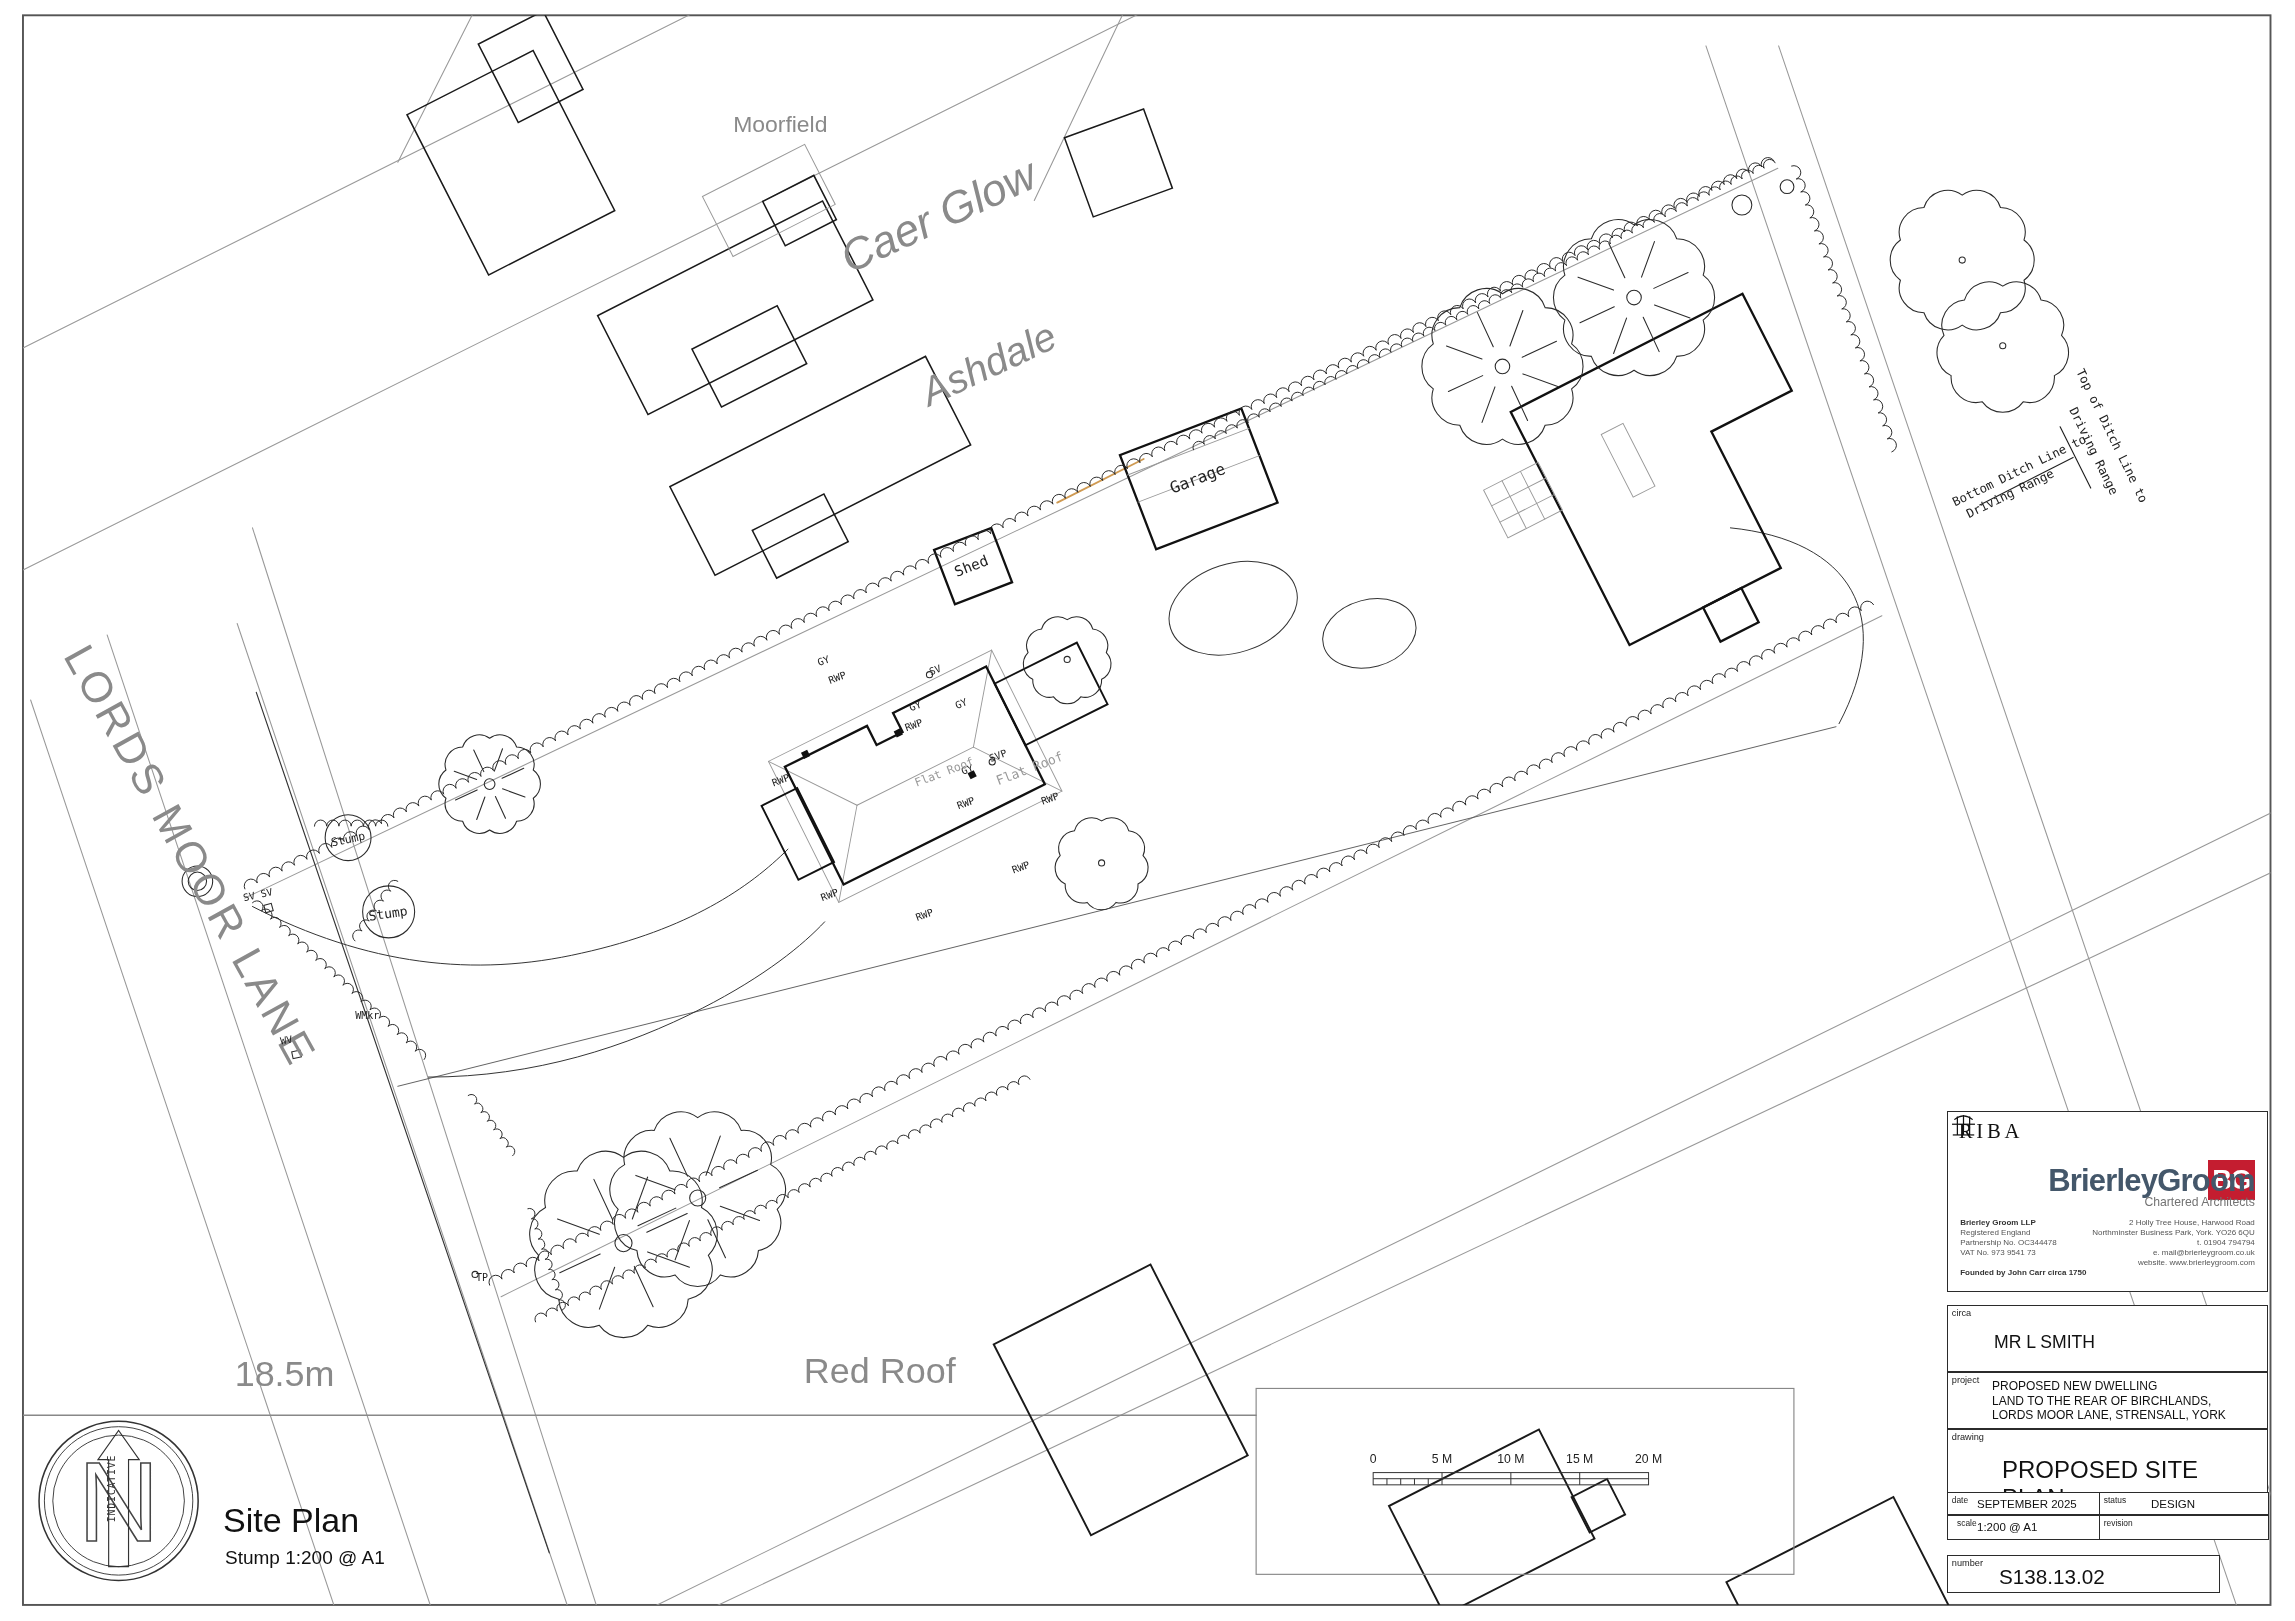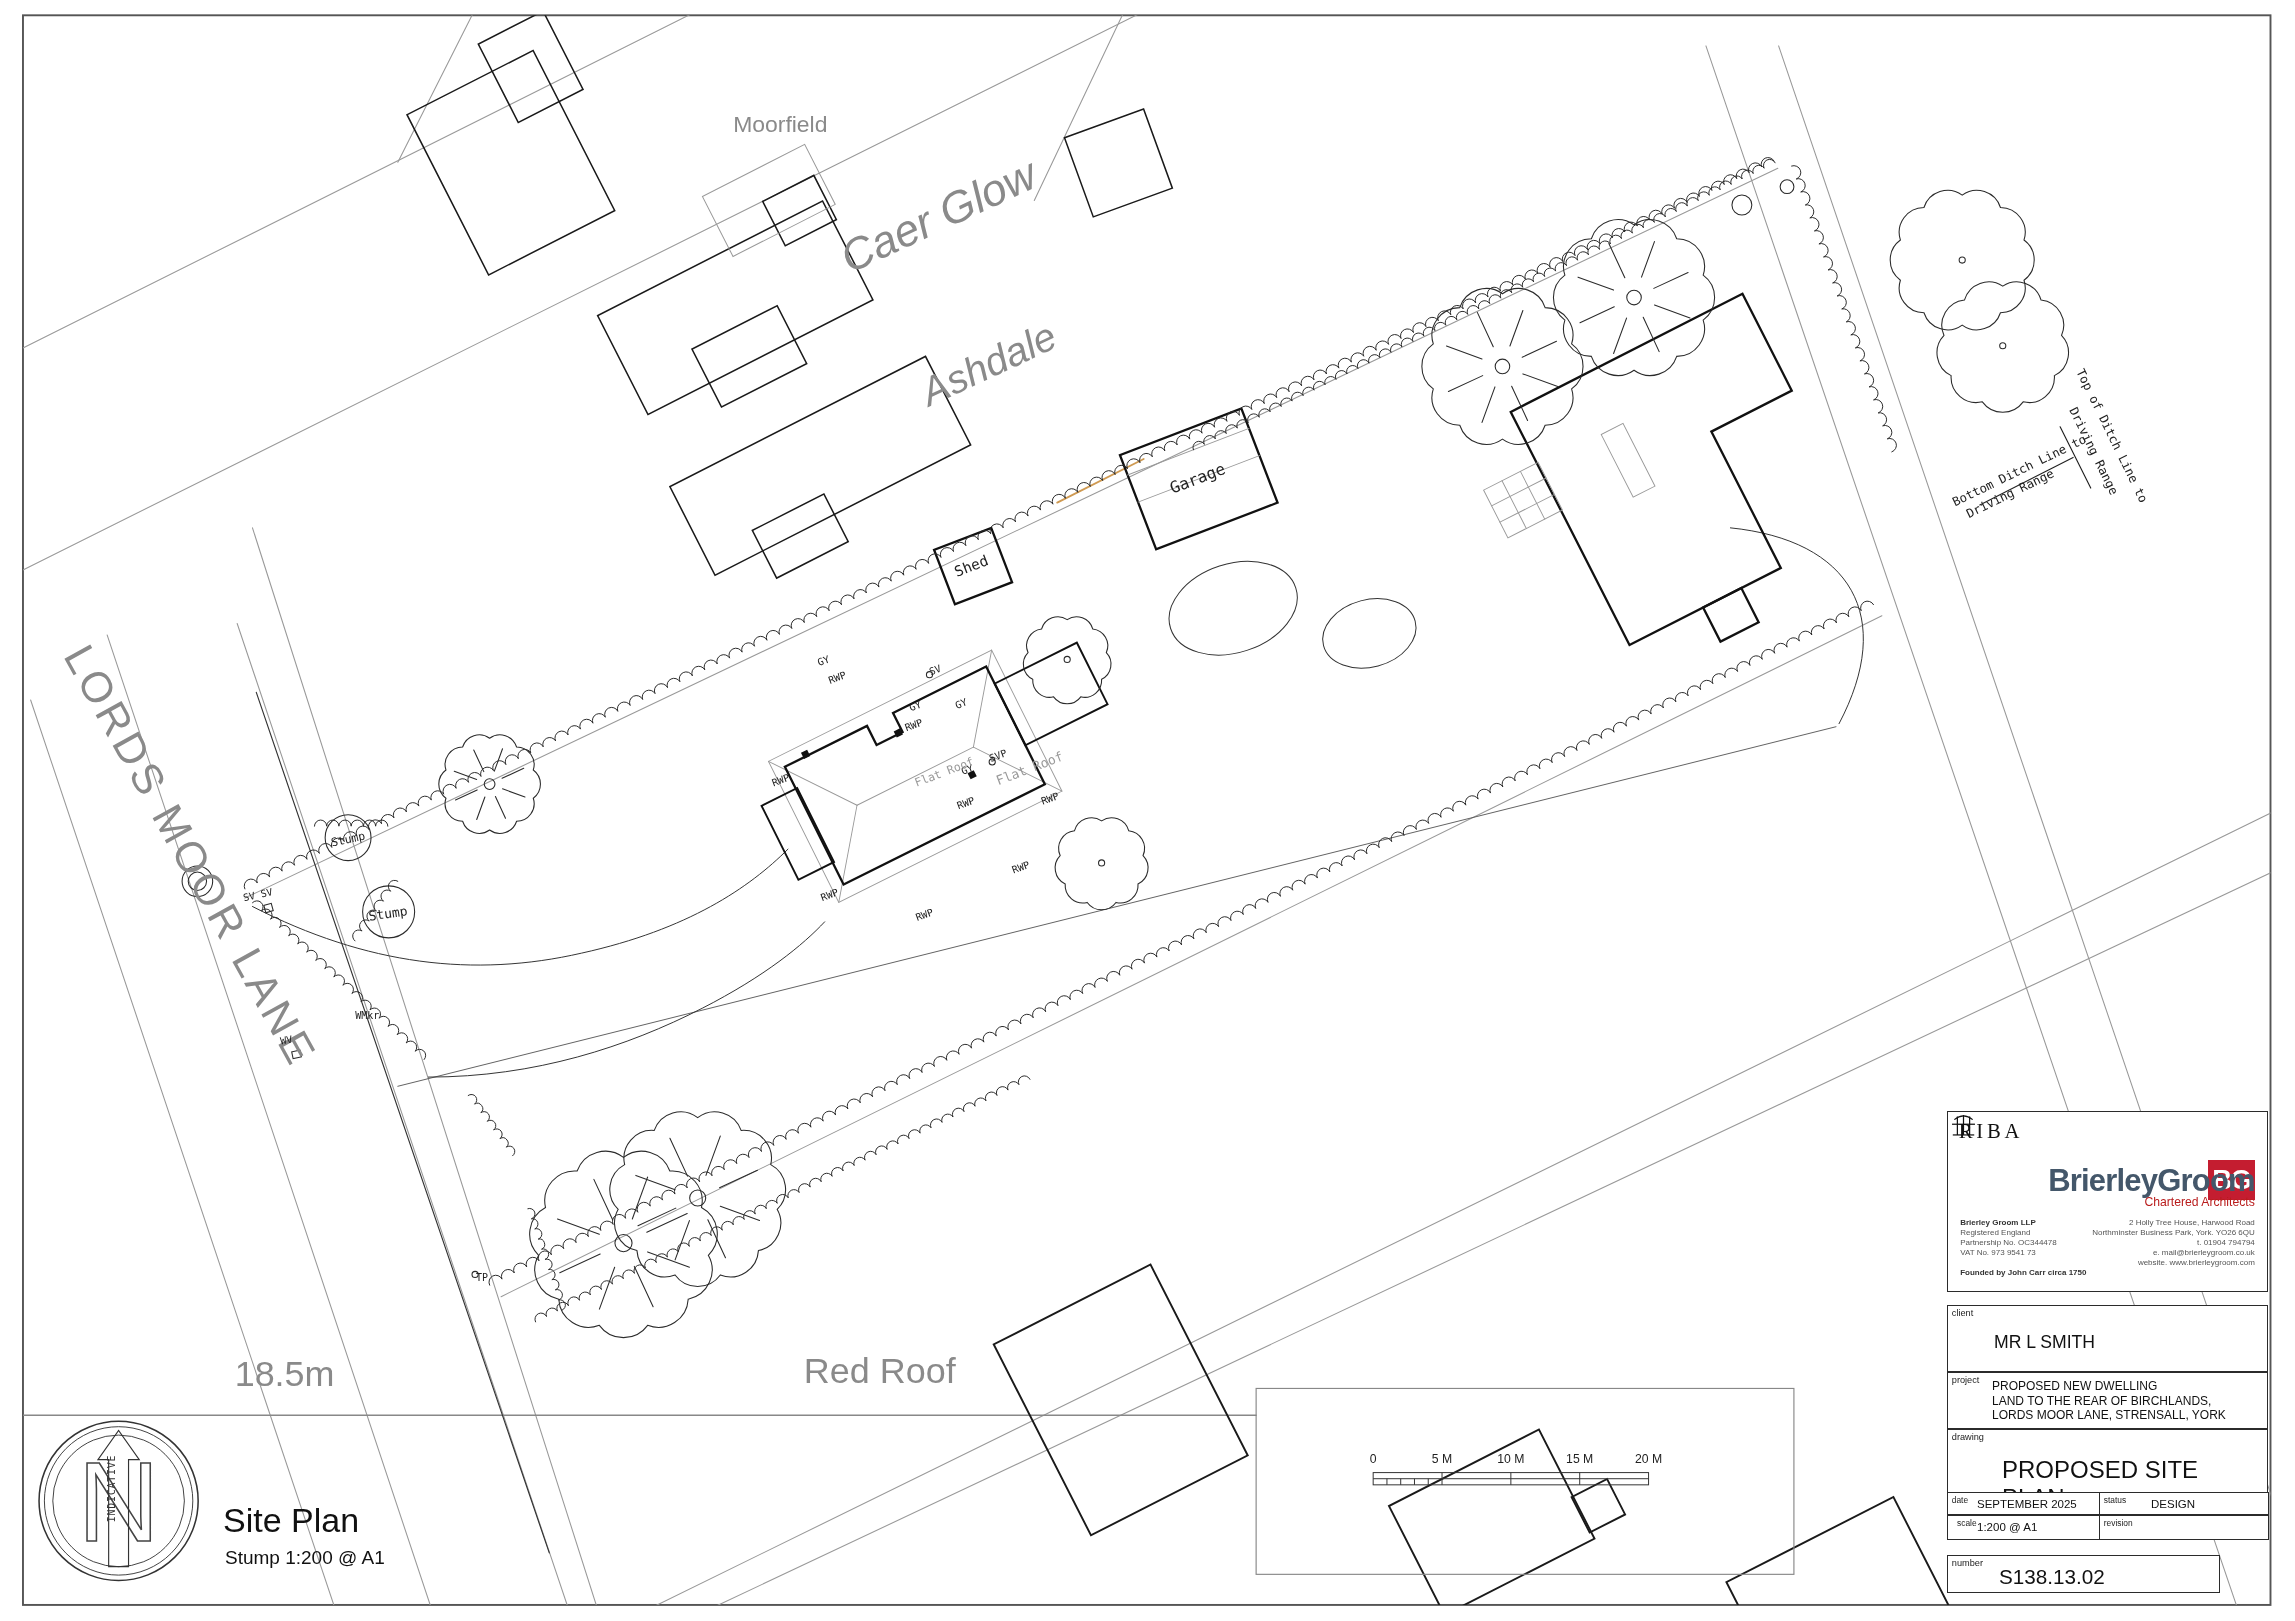"Chartered Architects" .tagline { color: #b91c1c -> #737373 }
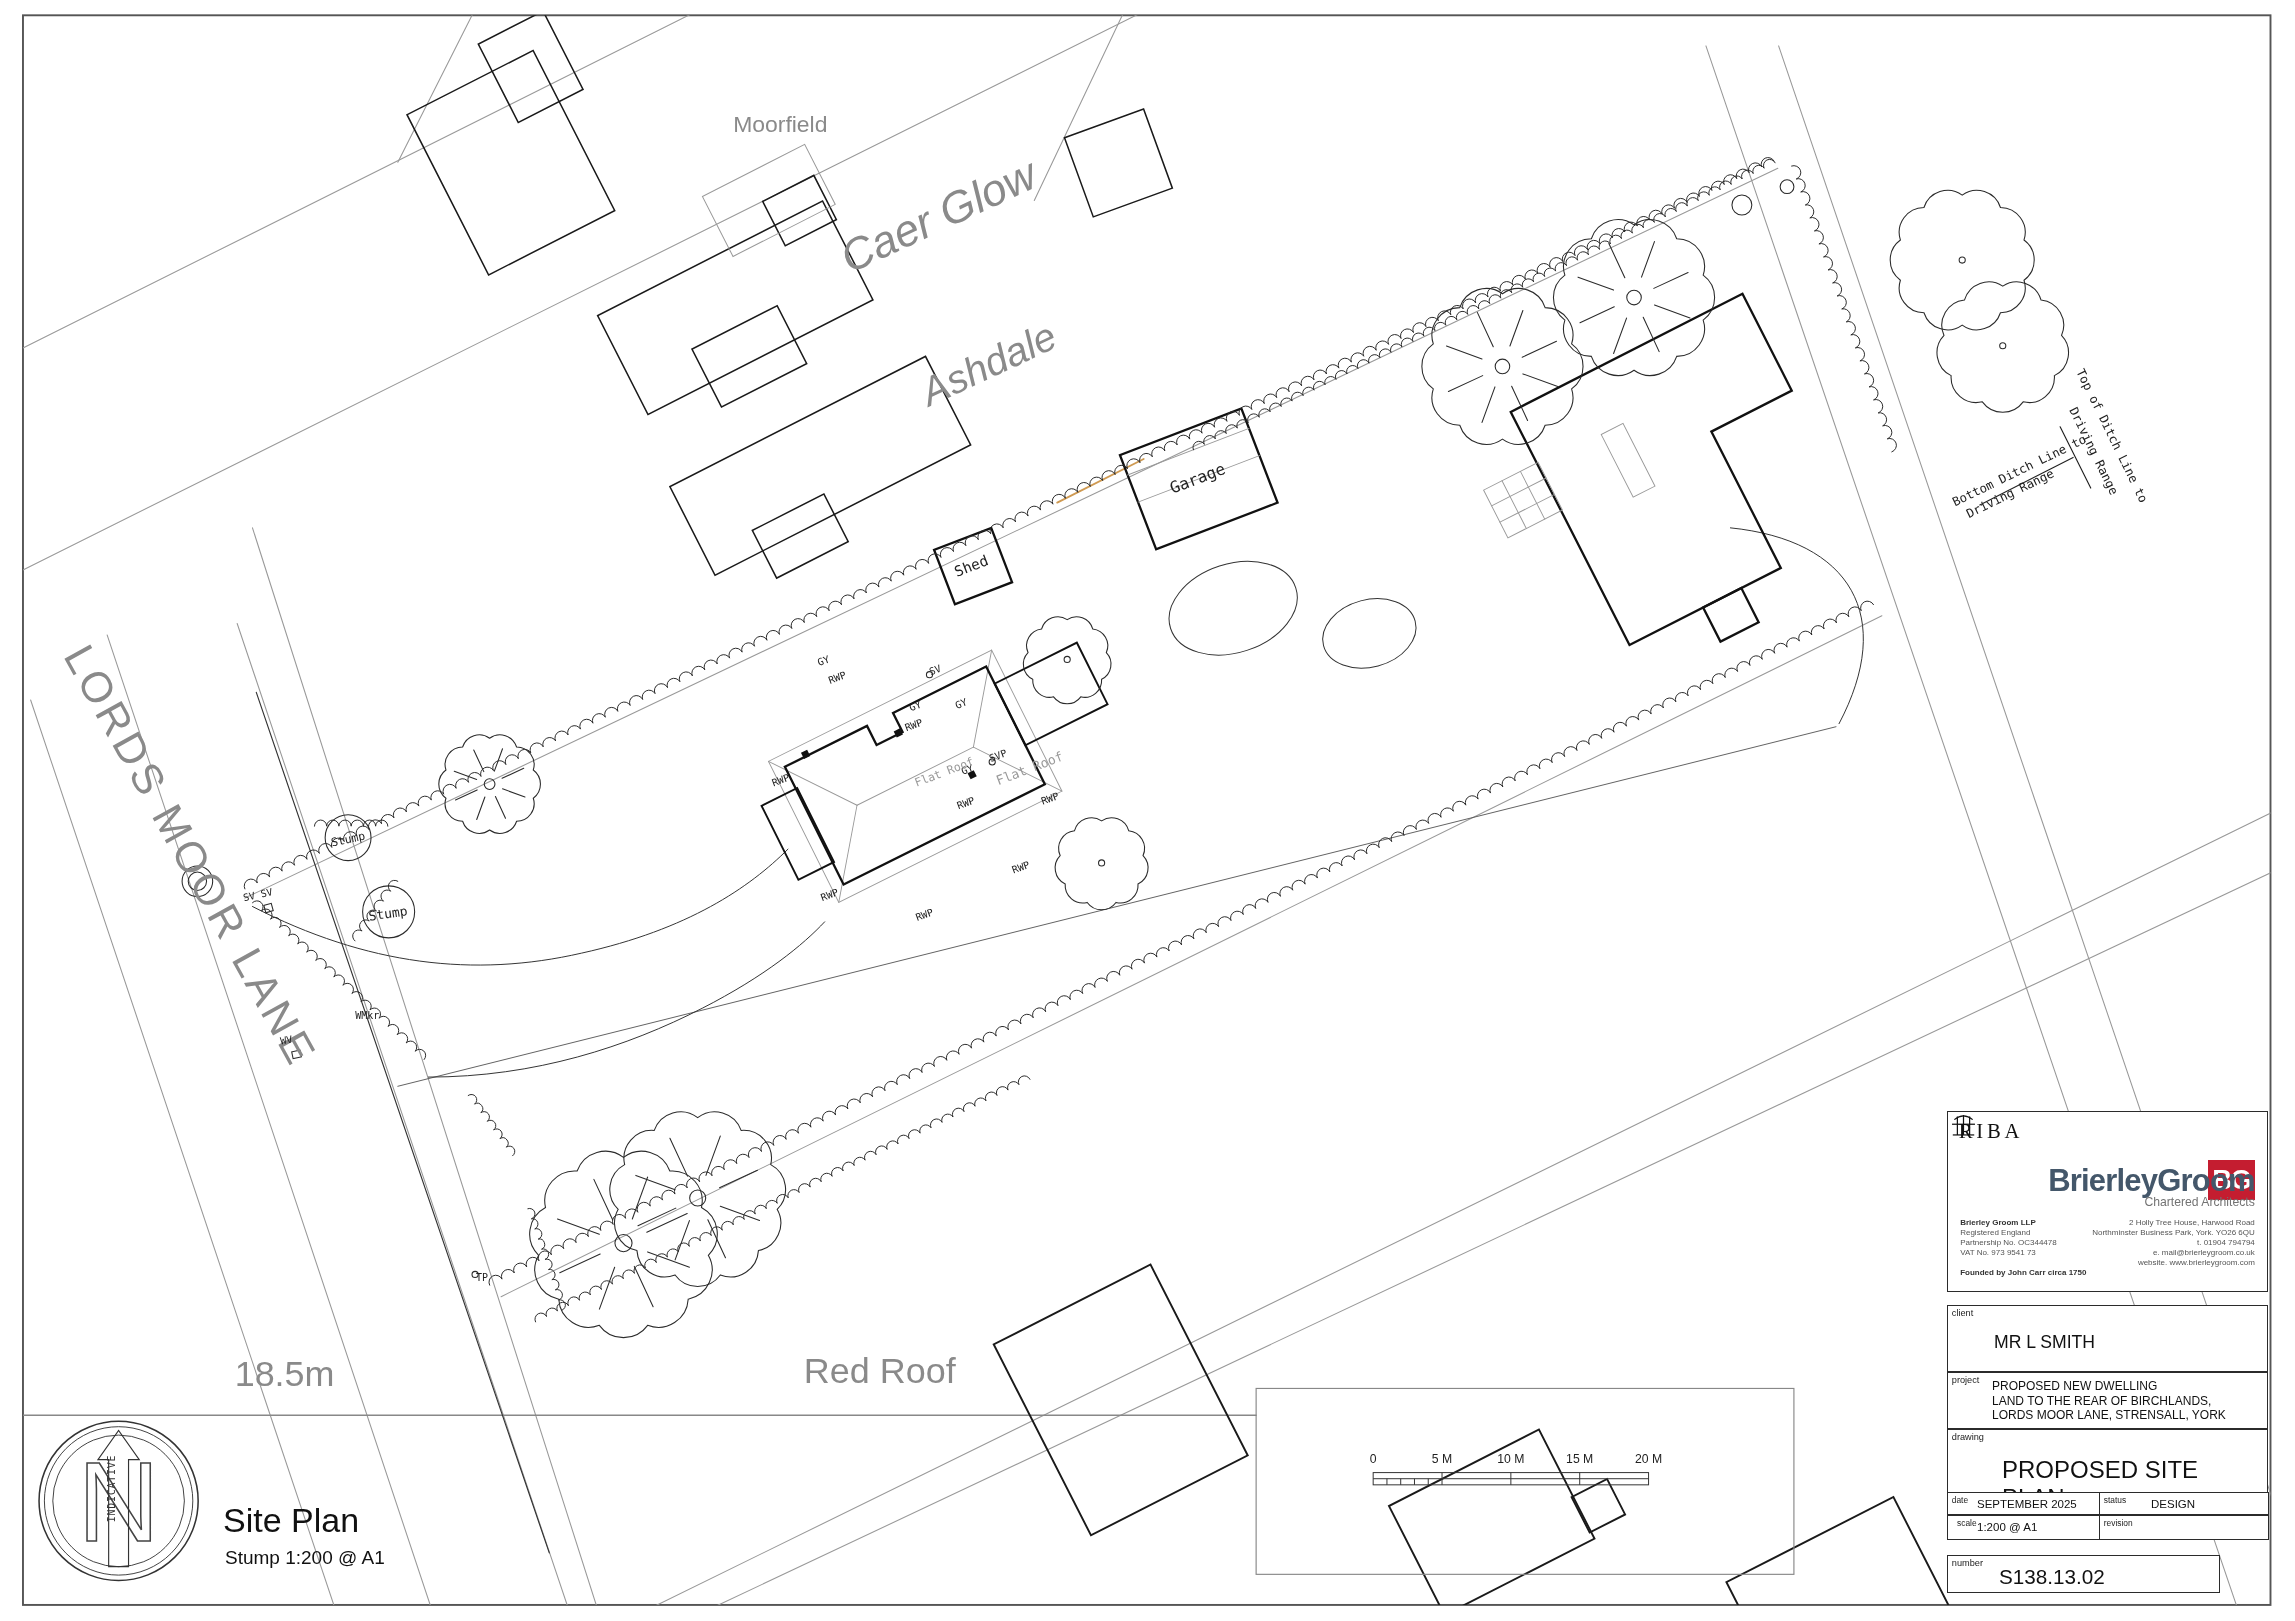"client" span.tb-label { text: client -> circa }
